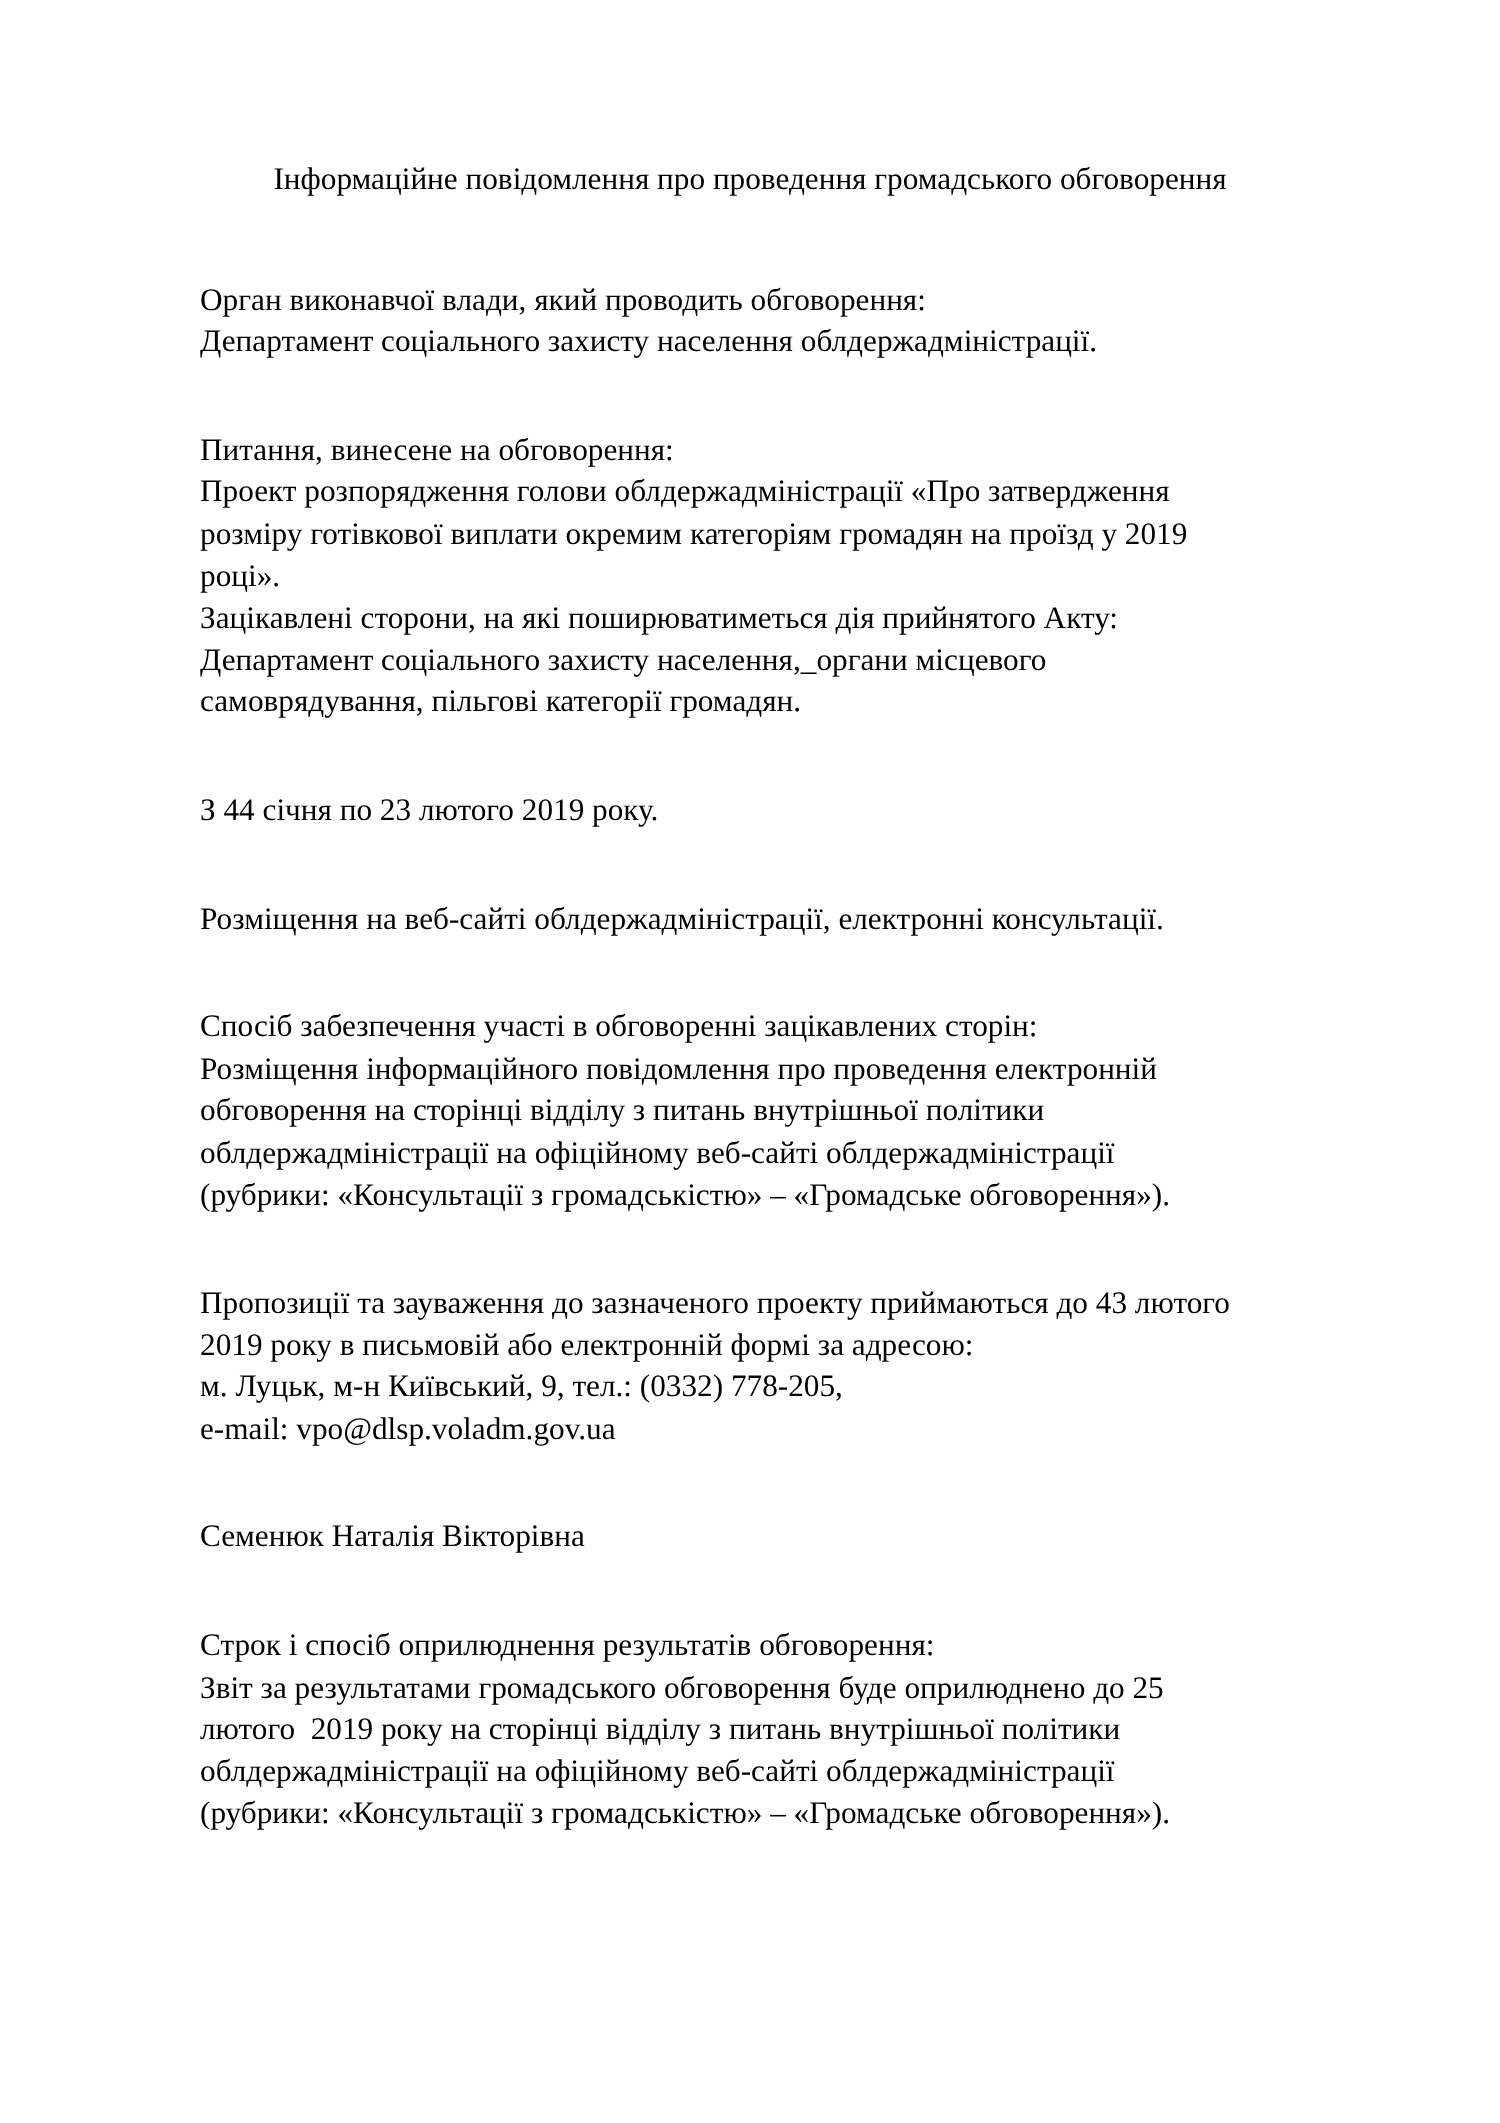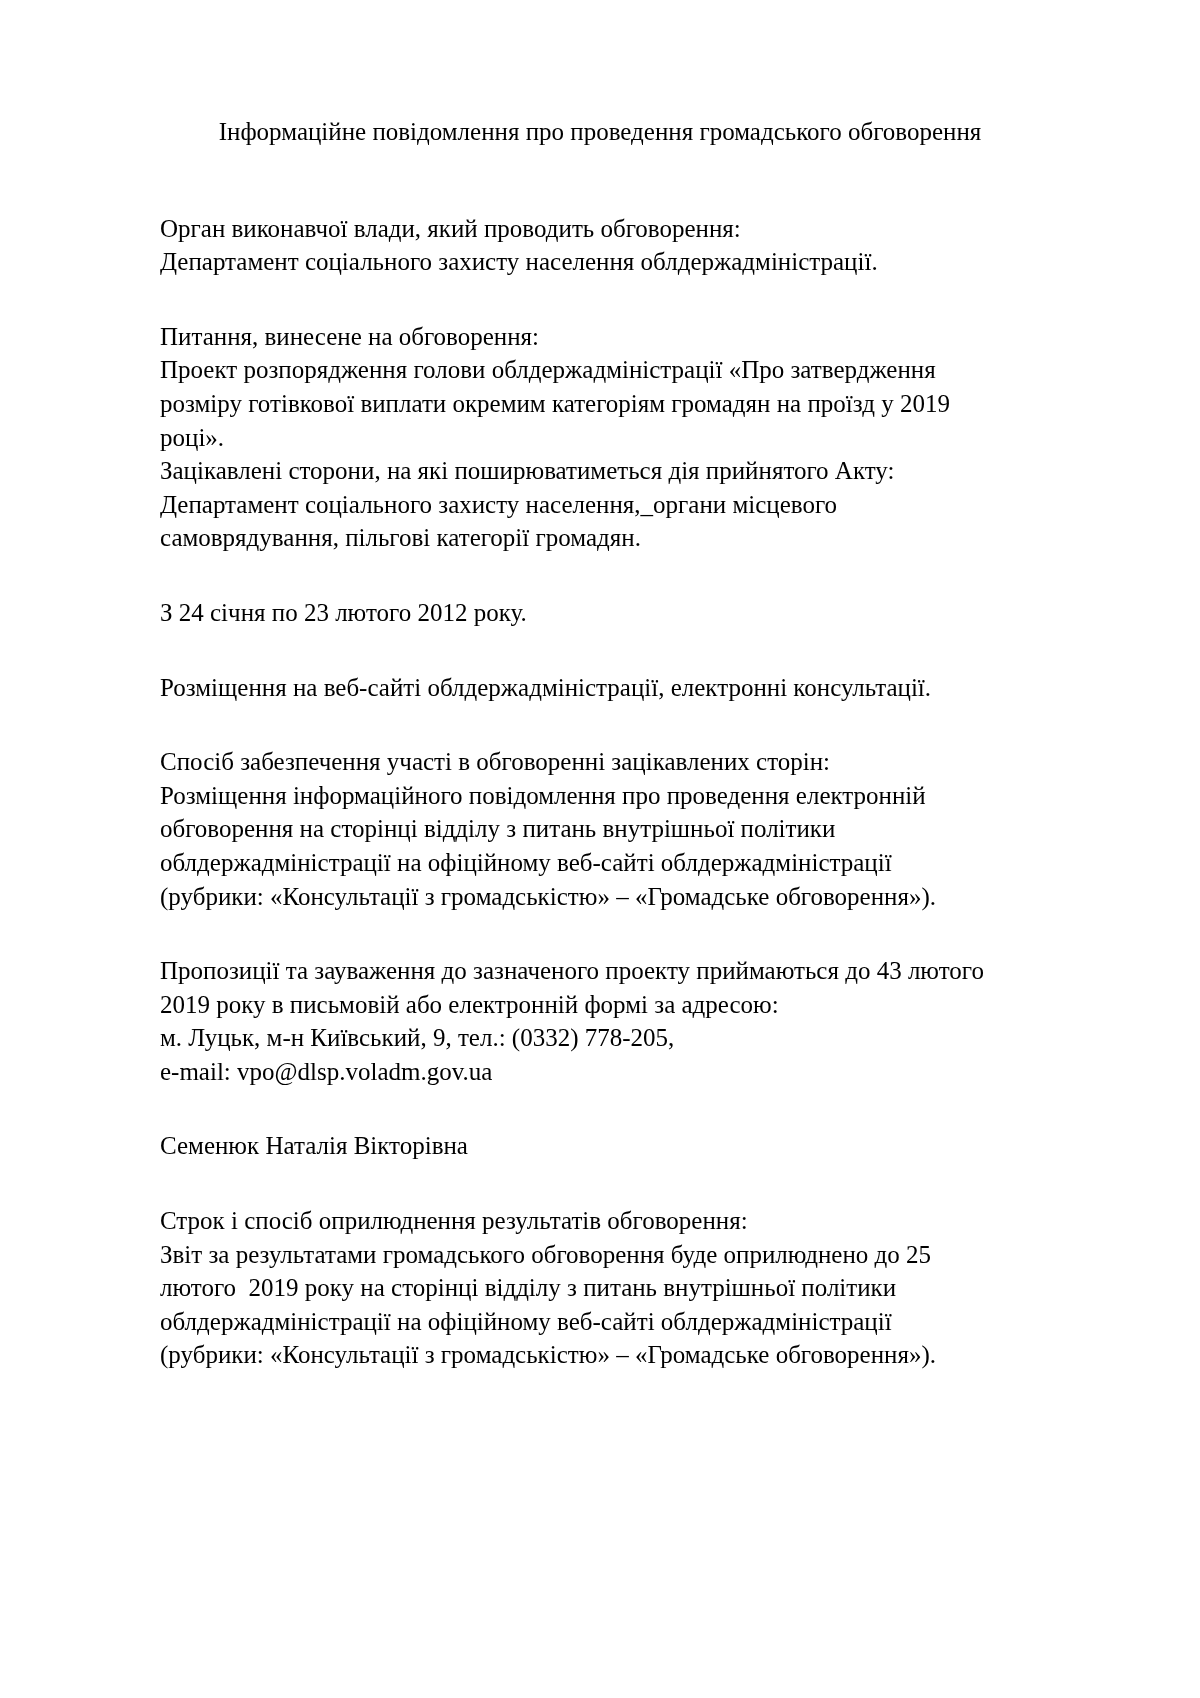"Інформаційне повідомлення про проведення" .content { top: 115px -> 127px }
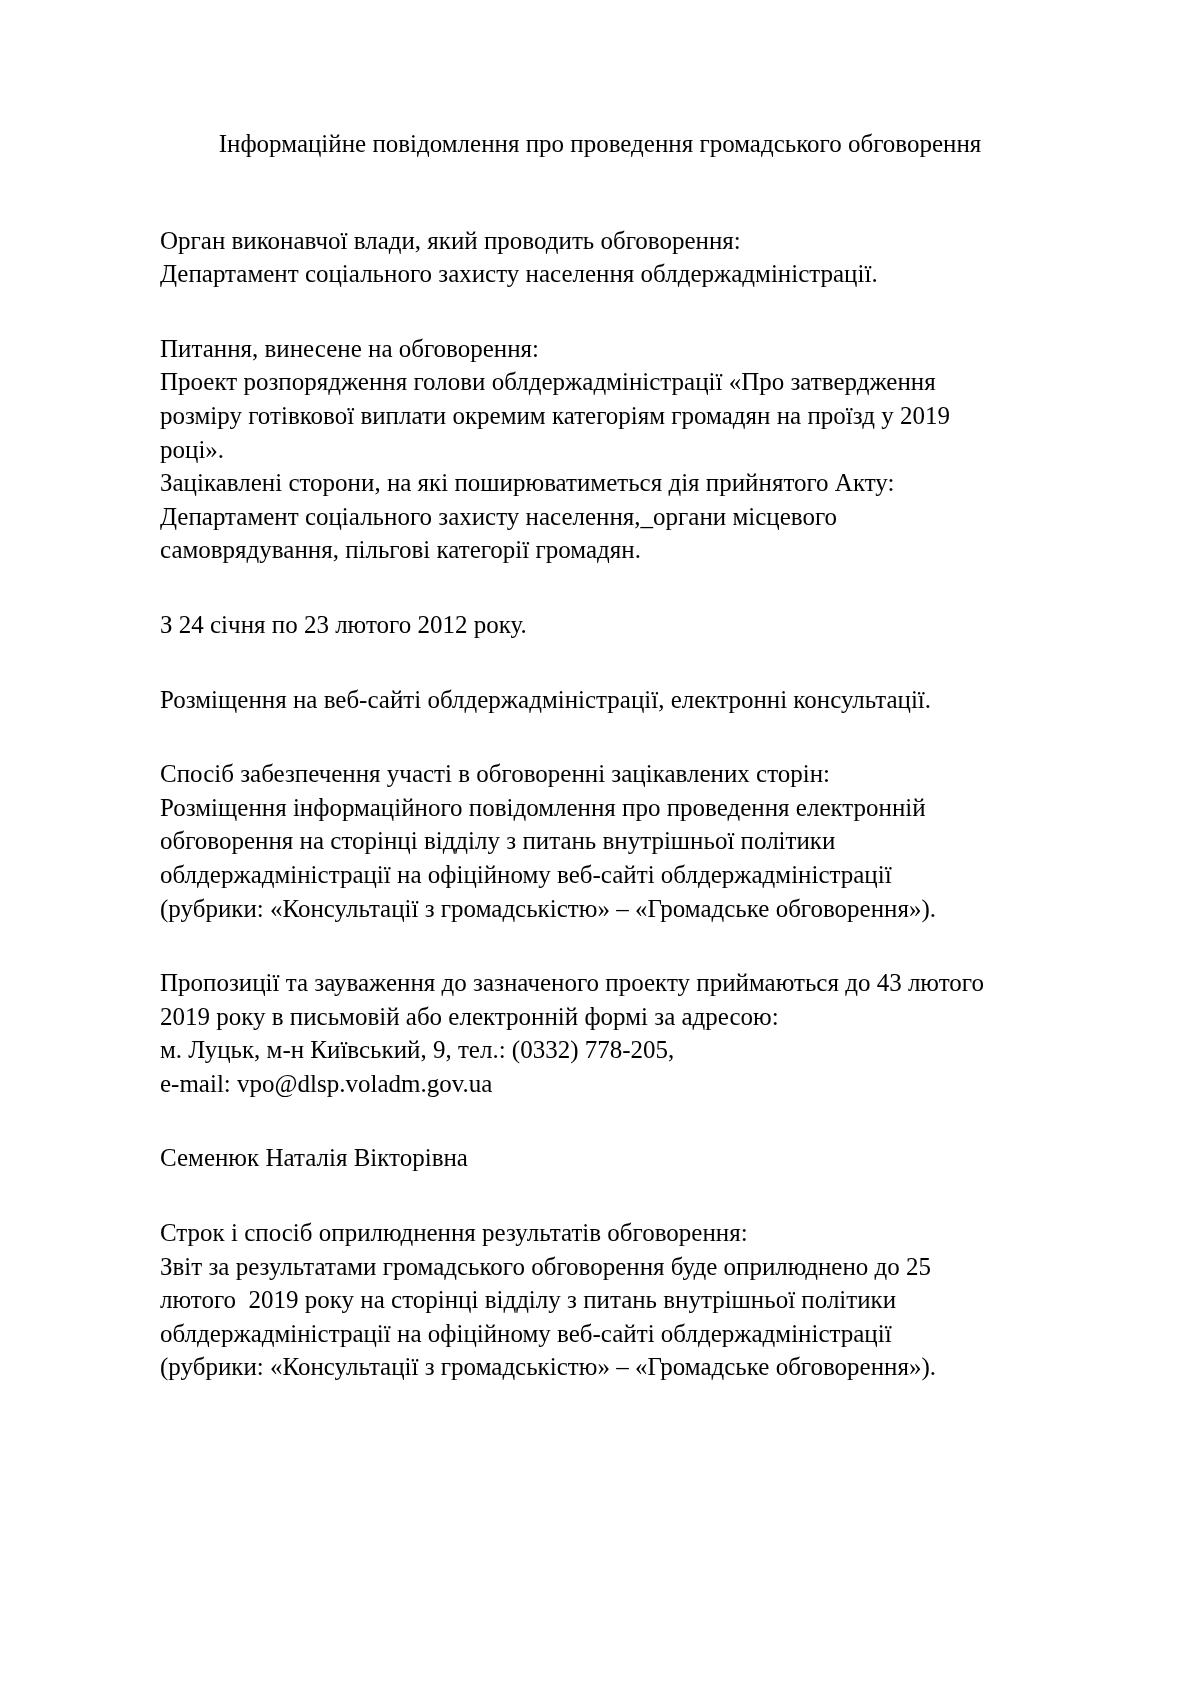"Орган виконавчої влади, який проводить" .section { margin-top: 41px -> 53px }
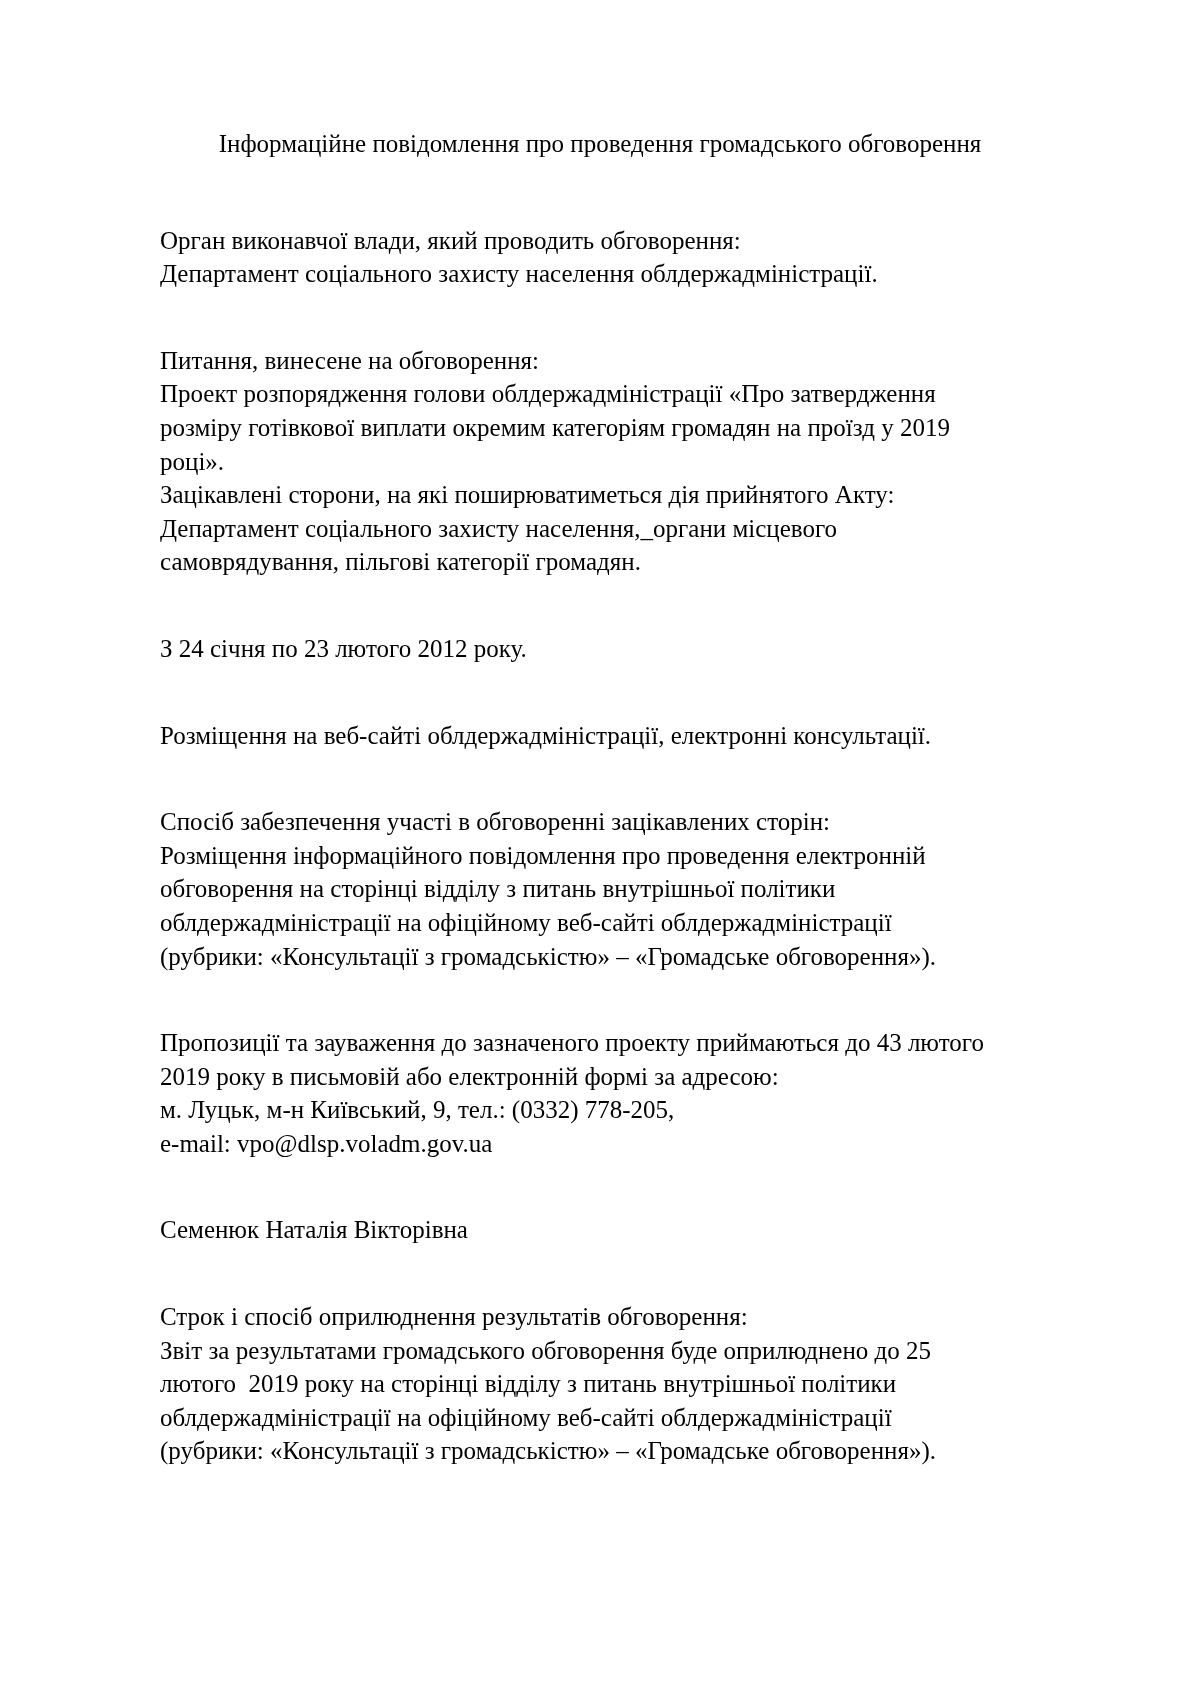"З 24 січня по 23" div.line { text: 24 січня по 23 лютого 2012 -> 44 січня по 23 лютого 2019 }
